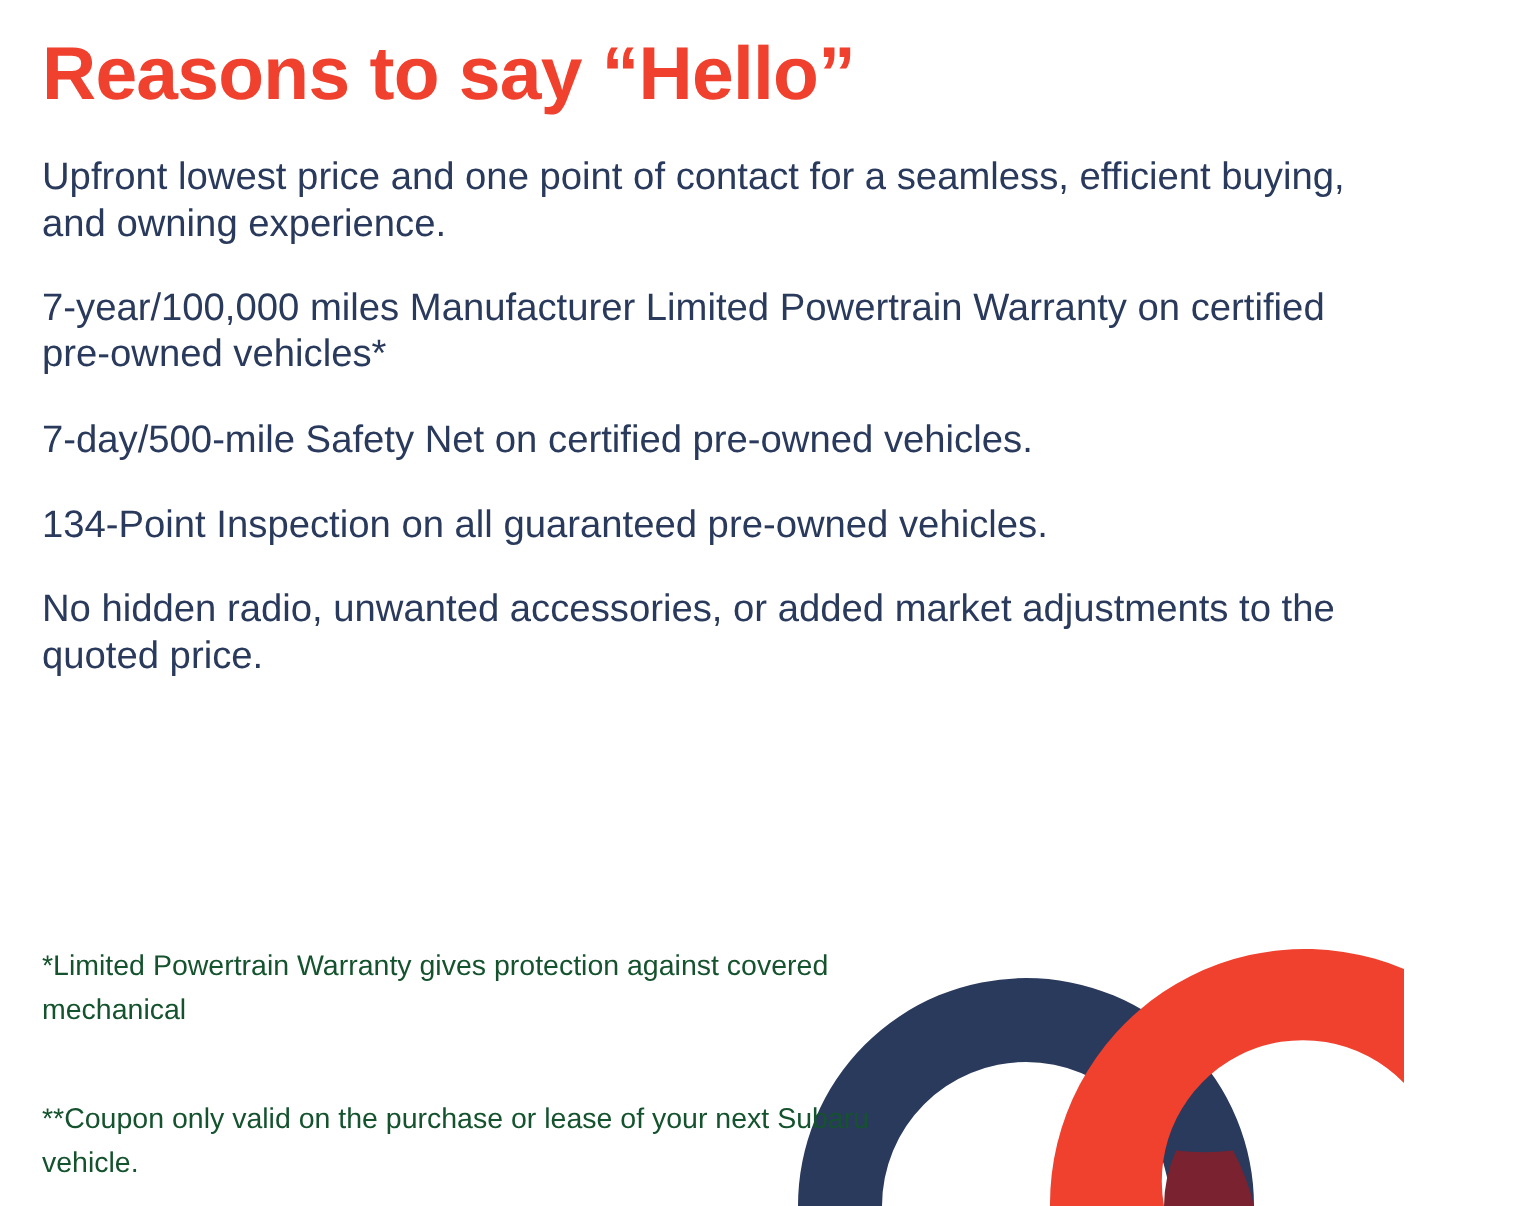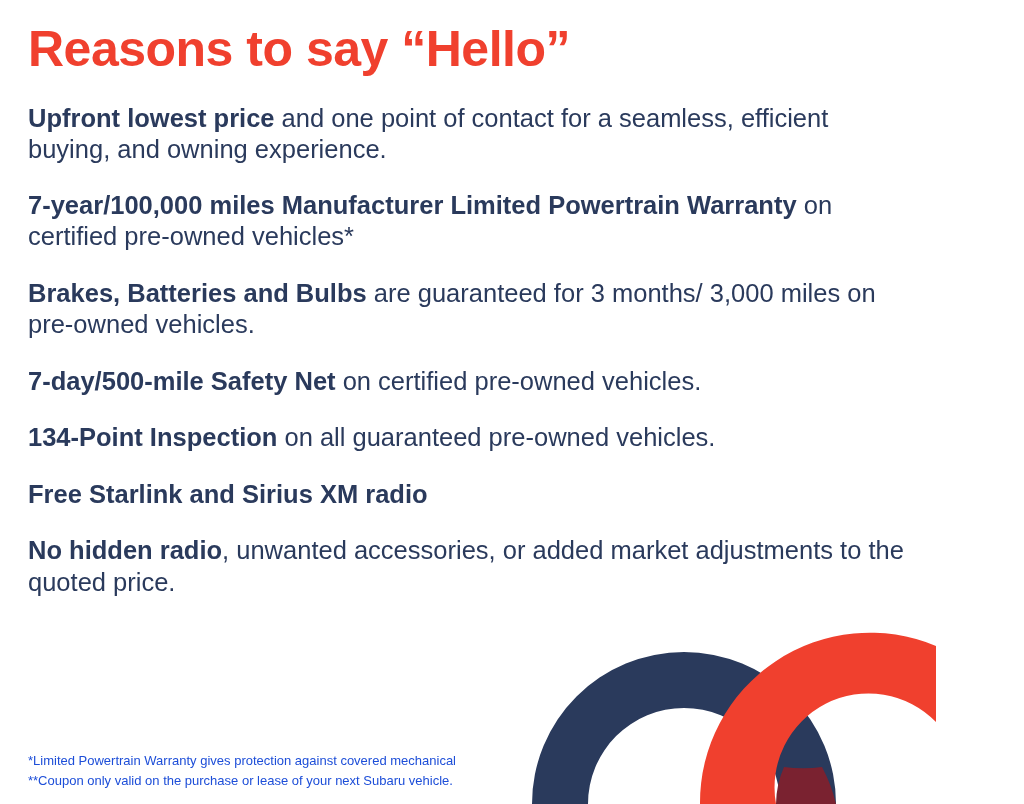"Upfront lowest price" .reason b { font-weight: bold -> normal }
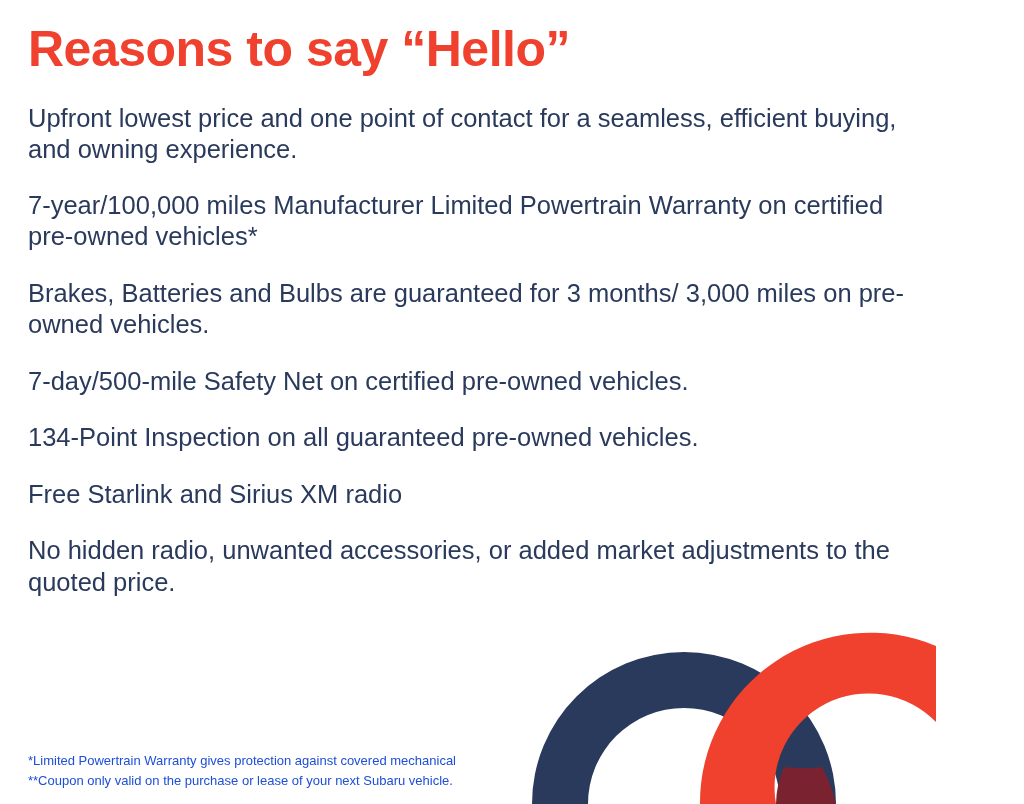"Brakes, Batteries and Bulbs are" p.reason { html: <p><b>Brakes, Batteries and Bulbs</b><span> are guaranteed for 3 months/ 3,000 miles on pre-owned vehicles.</span></p> -> none }
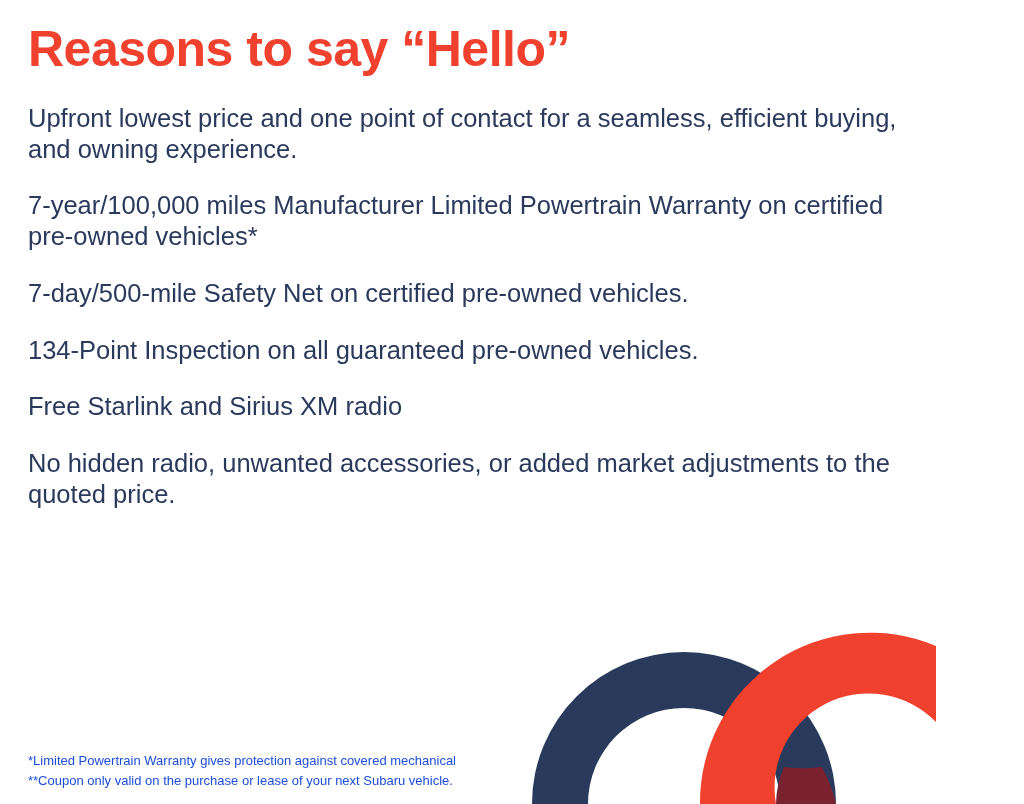"Free Starlink and Sirius XM" p.reason { html: <p><b>Free Starlink and Sirius XM radio</b><span></span></p> -> none }
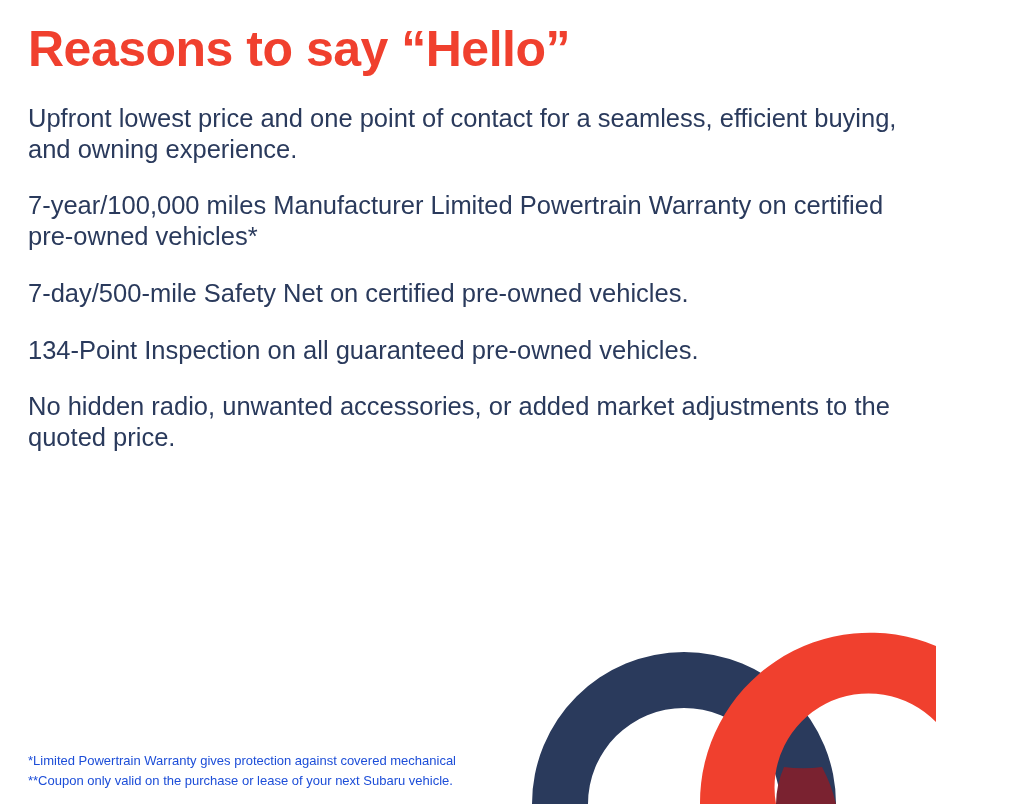"*Limited Powertrain Warranty gives" .footnote { color: #1d4ed8 -> #14532d; font-size: 13px -> 19px; margin-top: none -> 45px }
